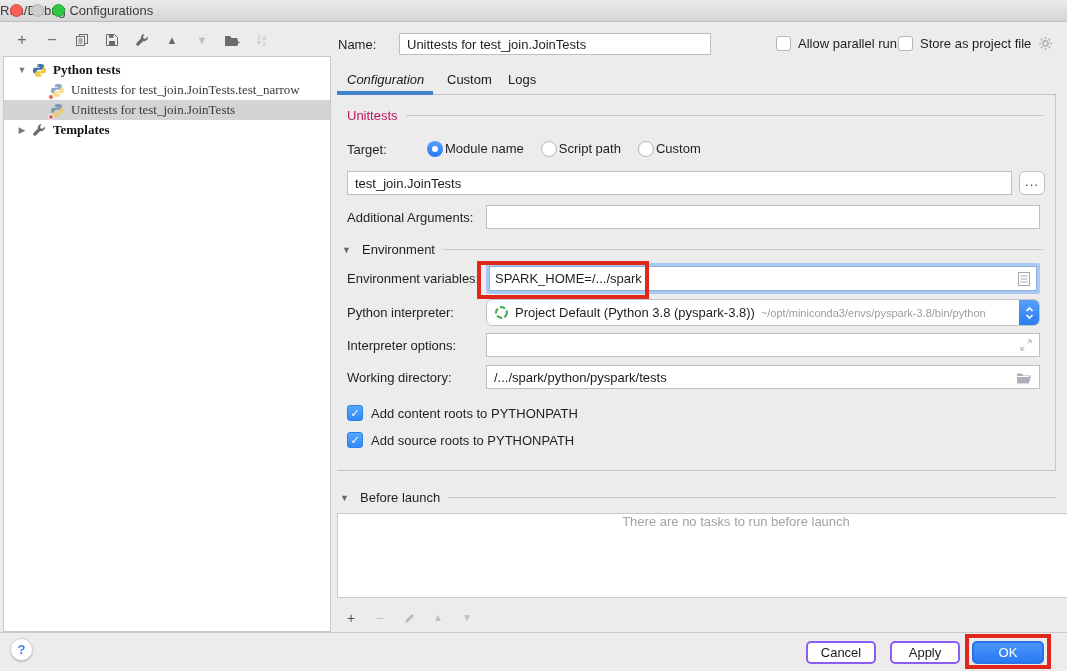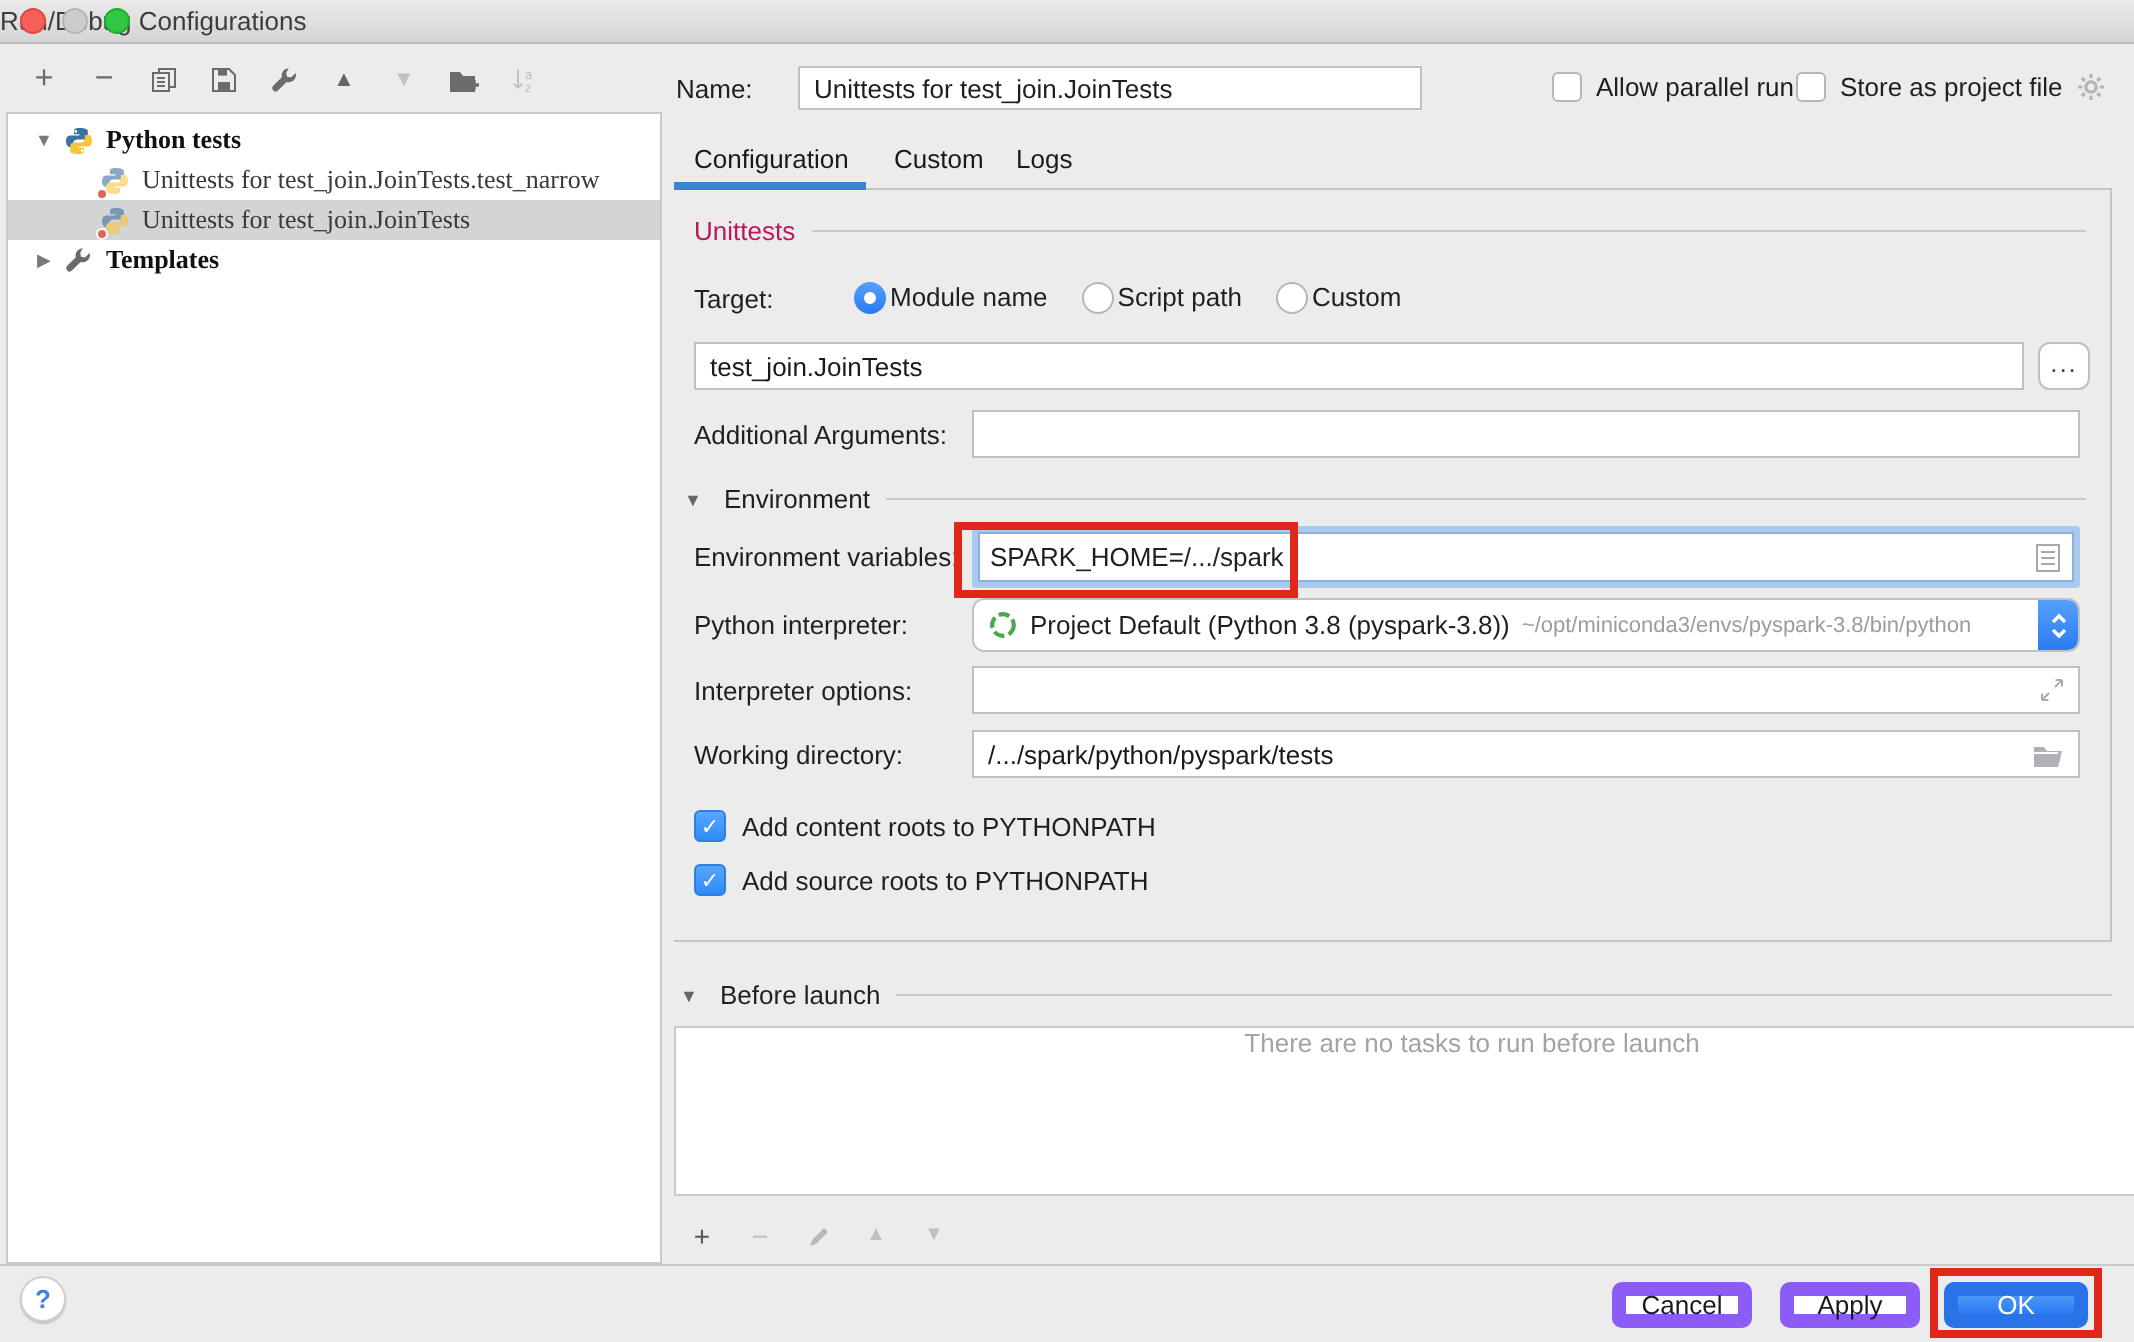"Configuration" #tab-configuration { font-style: none -> italic }
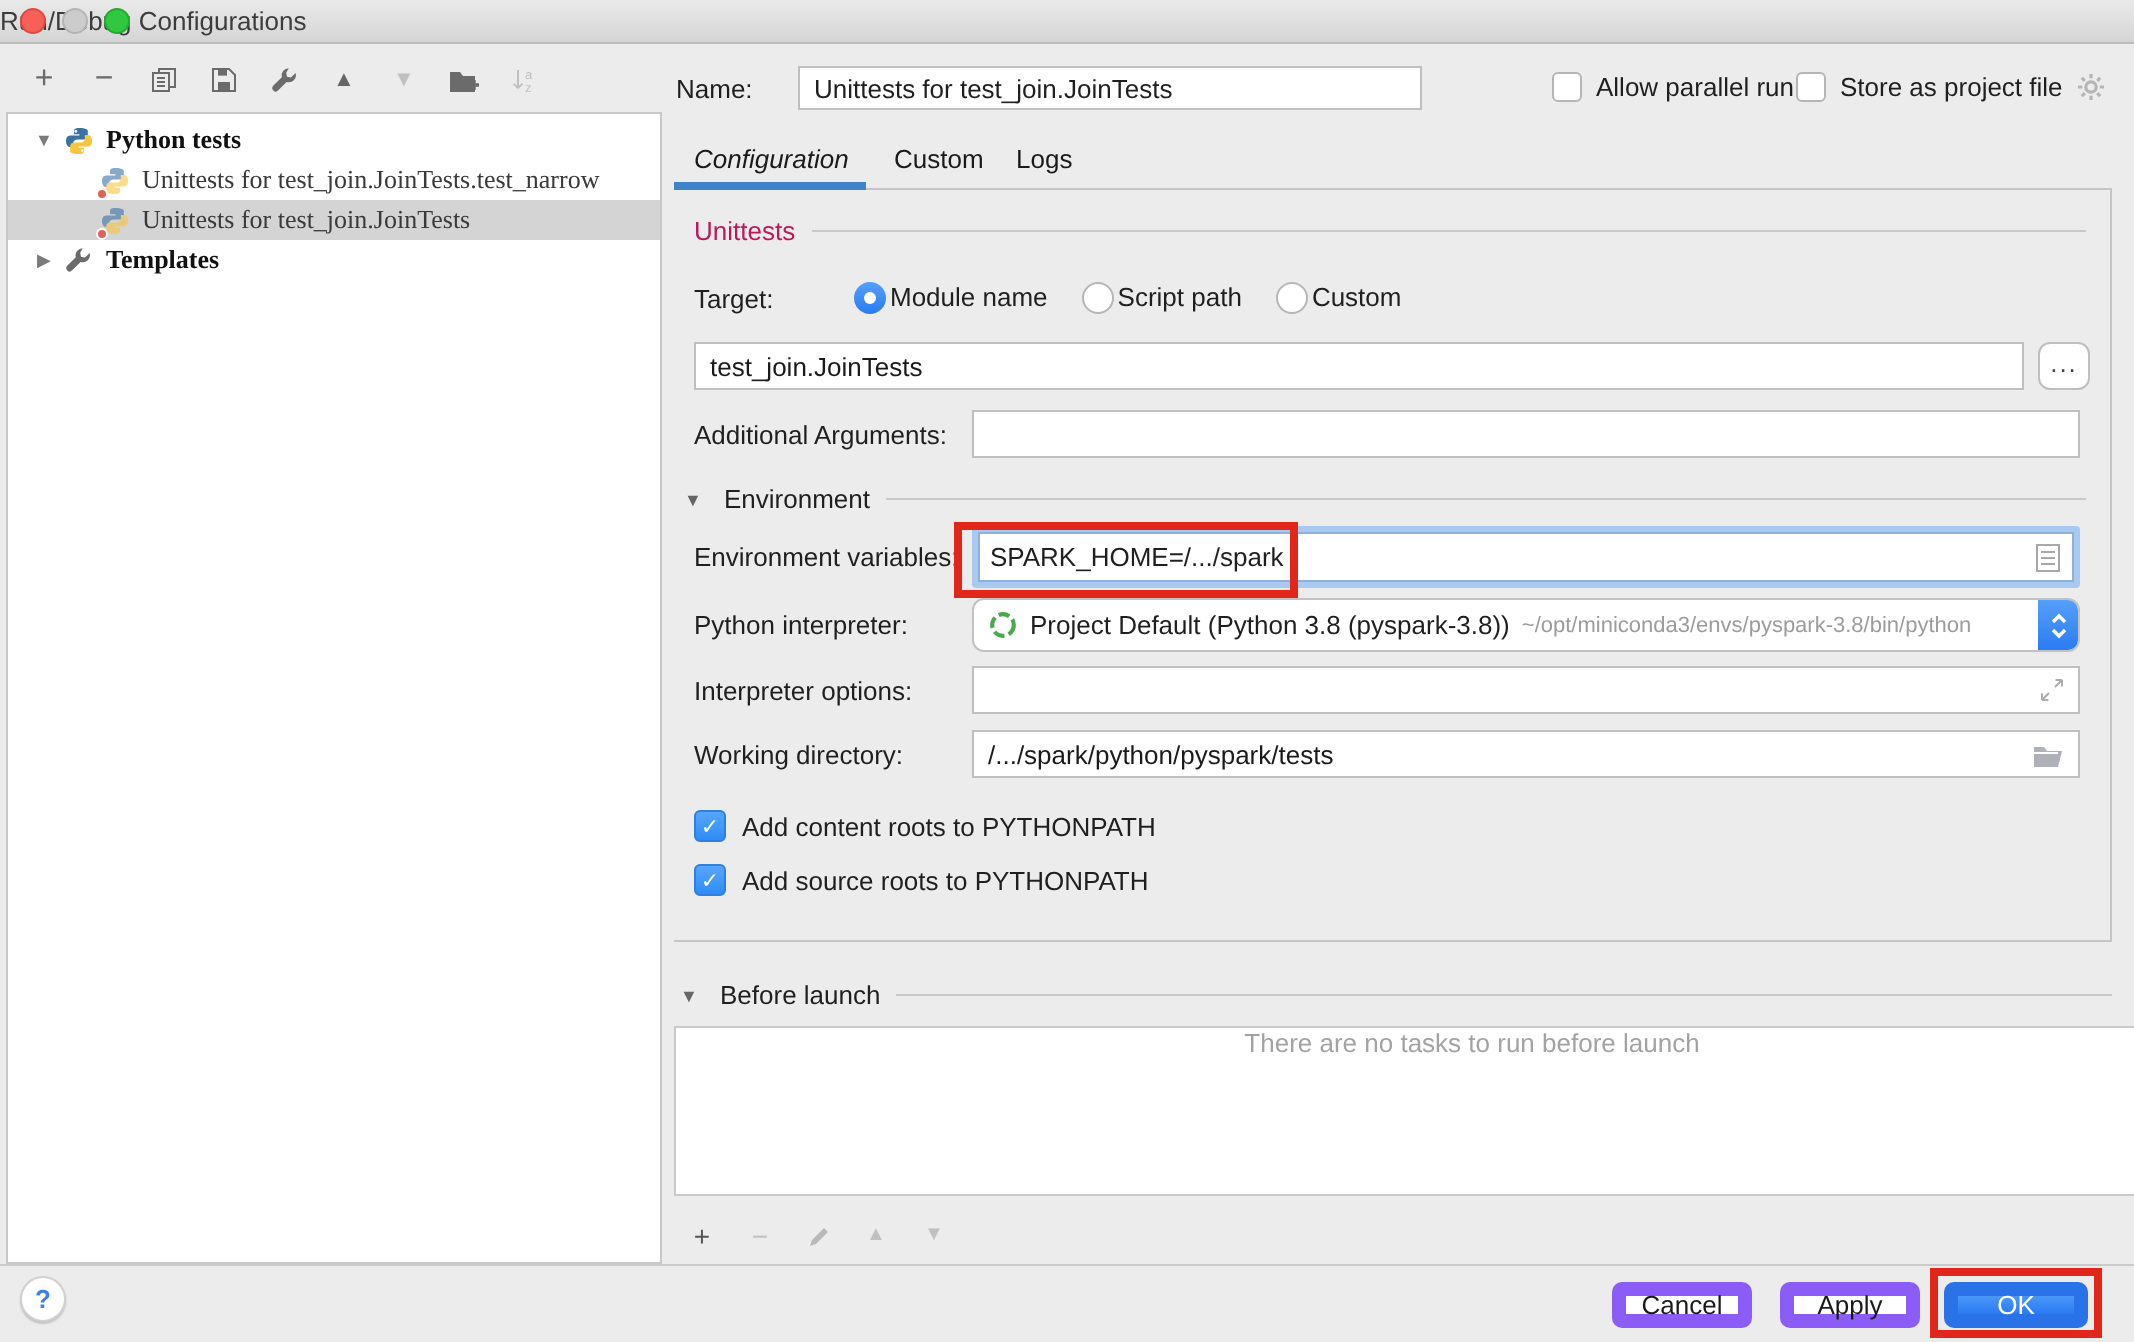"Cancel" .btn { border: 7px solid #8b5cf6 -> 2px solid #8b5cf6 }
